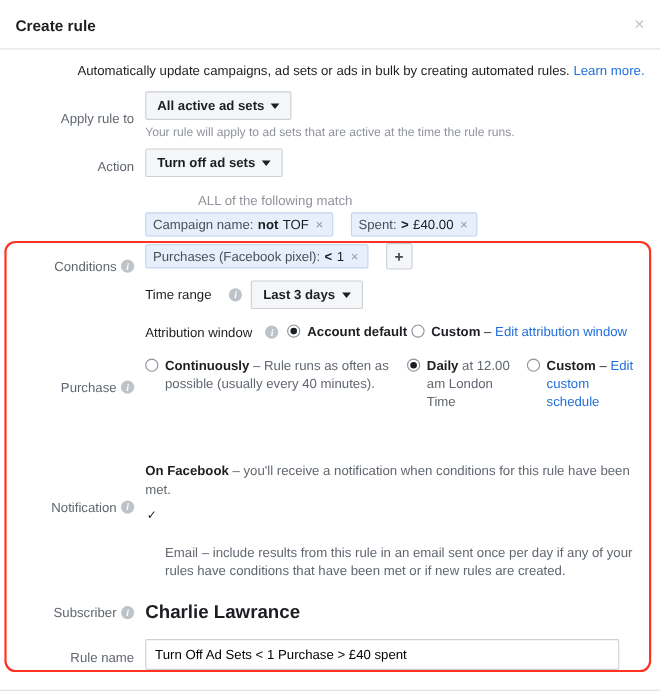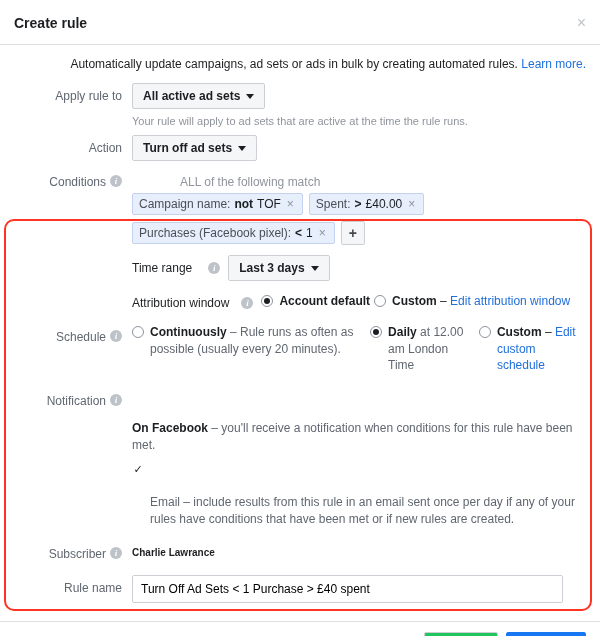"Apply rule to" .label-col { align-items: flex-start -> center }
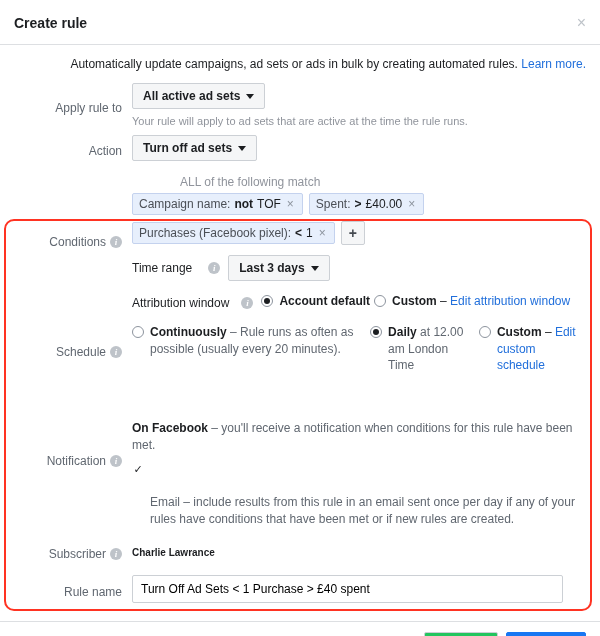"Campaign name:" .chips { gap: 6px -> 16px }
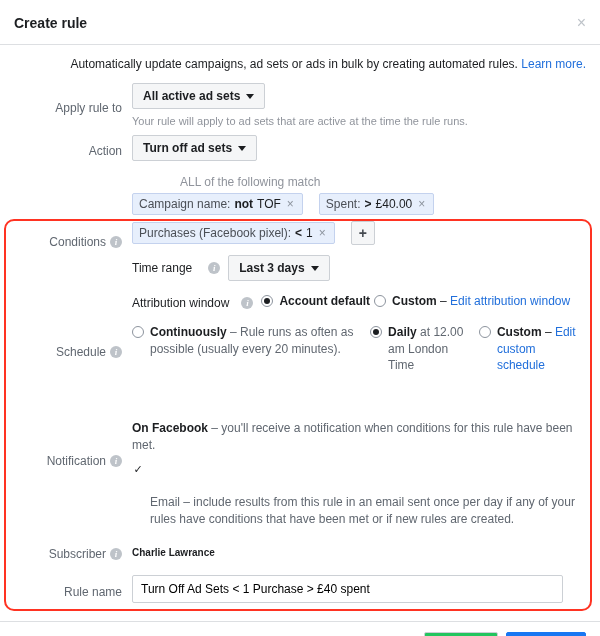"Attribution window" .attr-block { align-items: flex-end -> center }
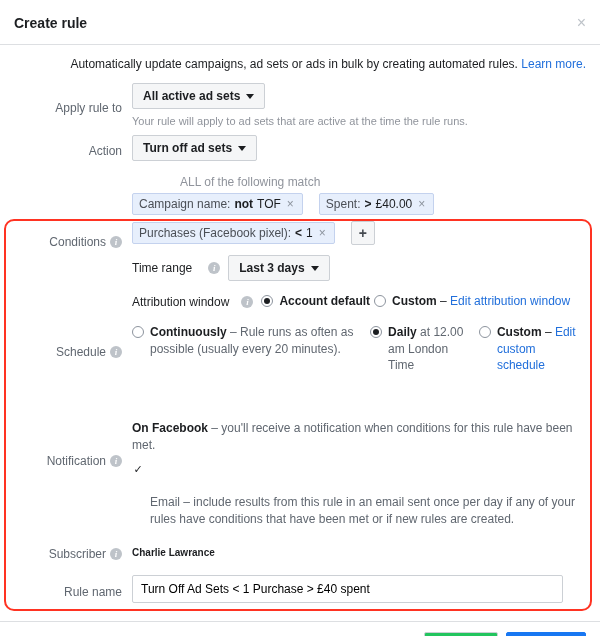"– Rule runs as often" span.desc { text: 20 -> 40 }
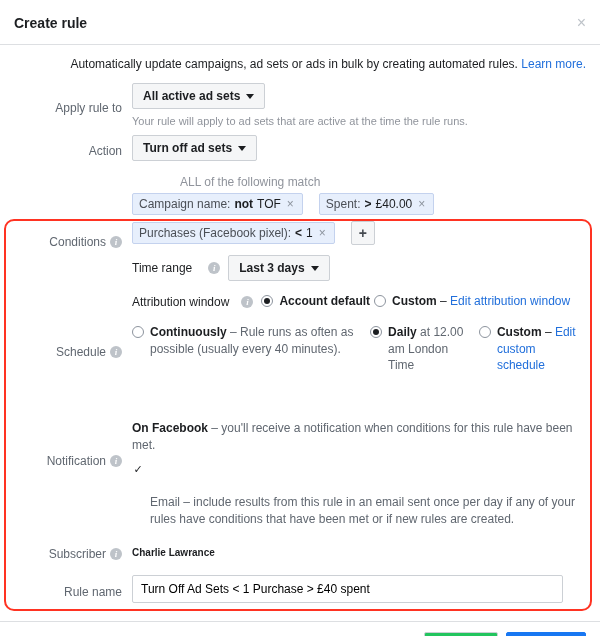"Schedule" span { text: Schedule -> Purchase }
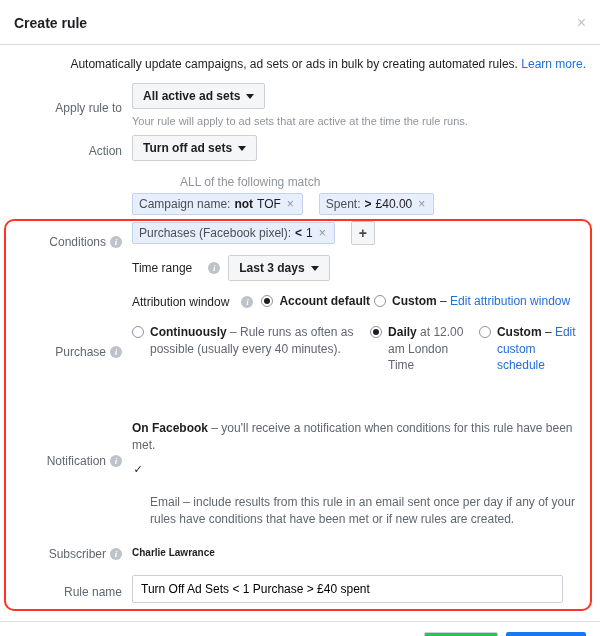"Charlie Lawrance" .subscriber-name { font-size: 10px -> 17px }
